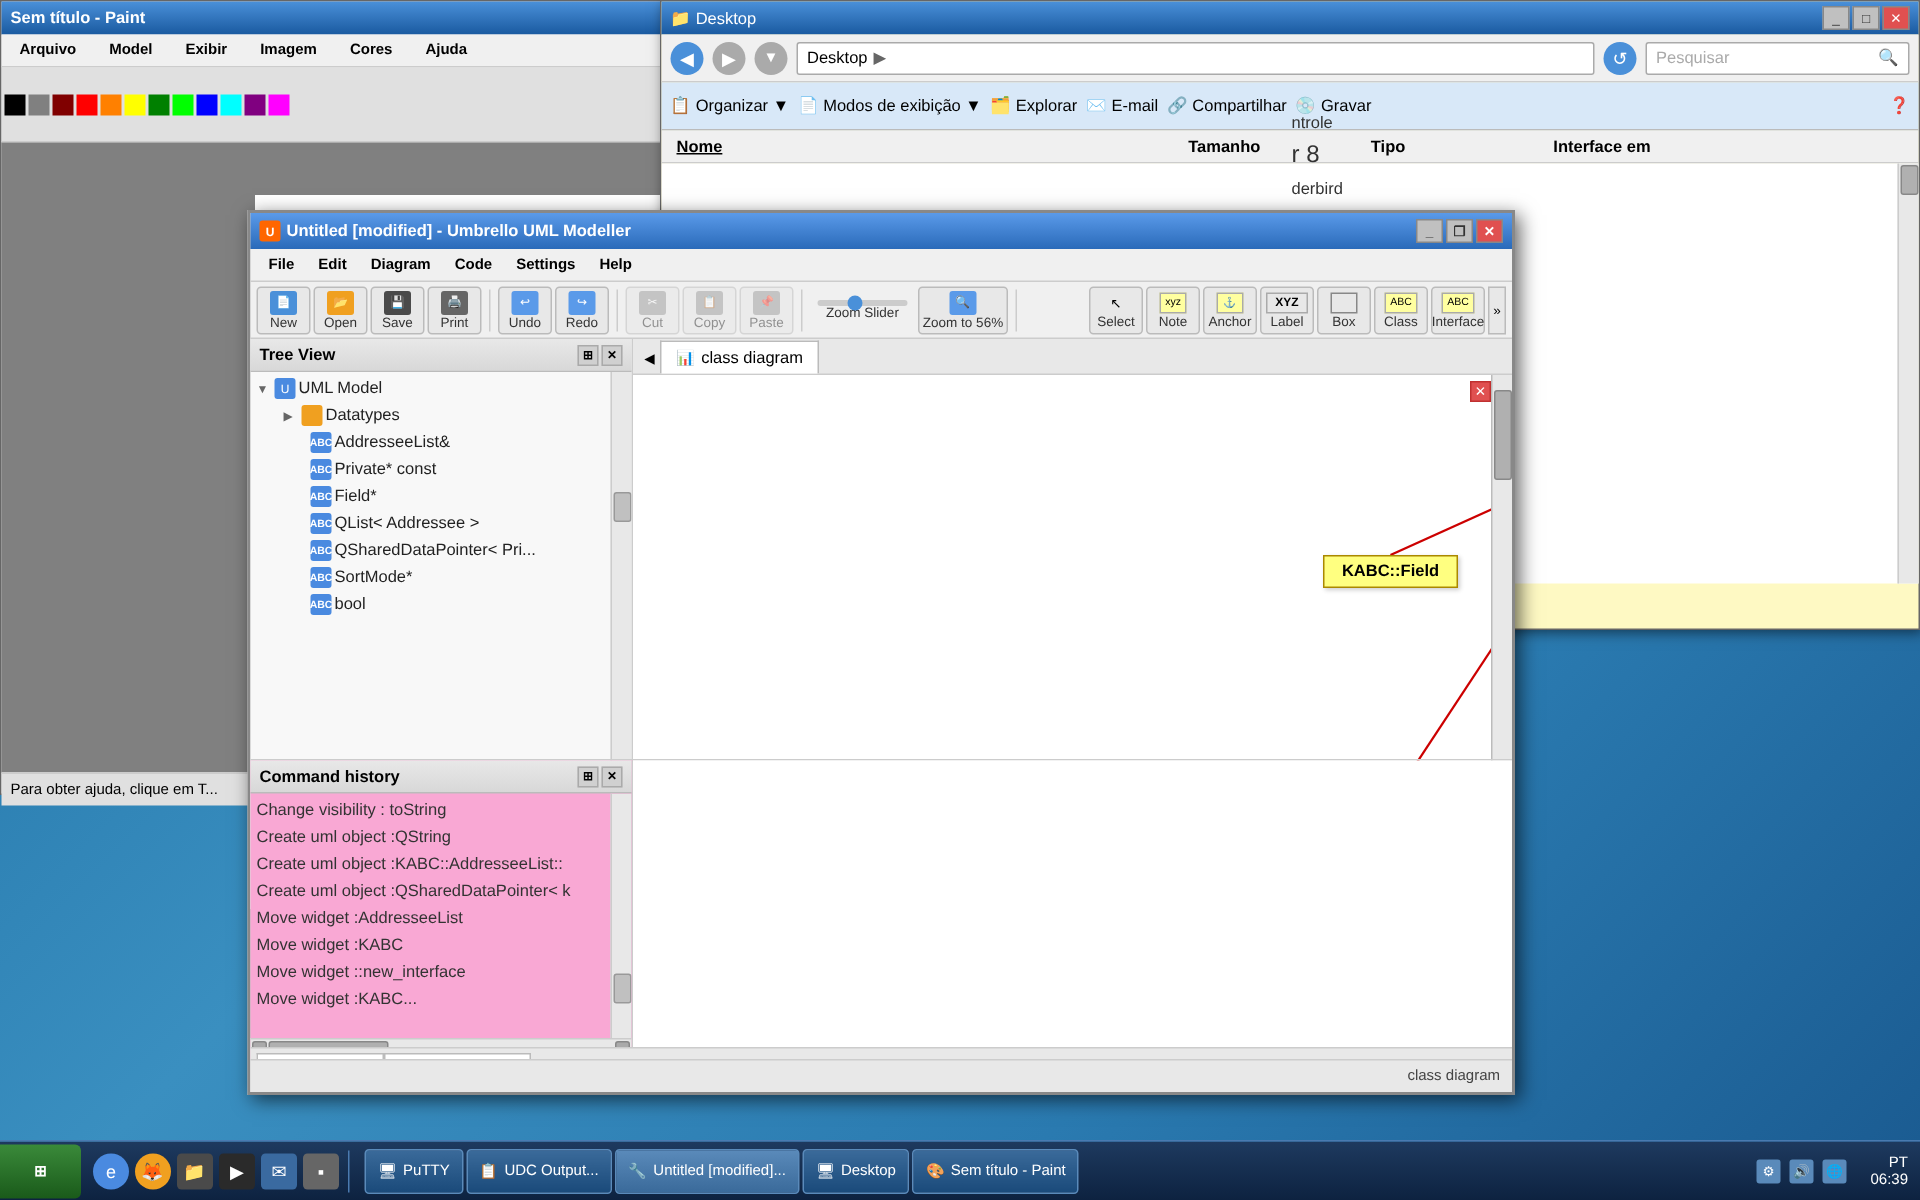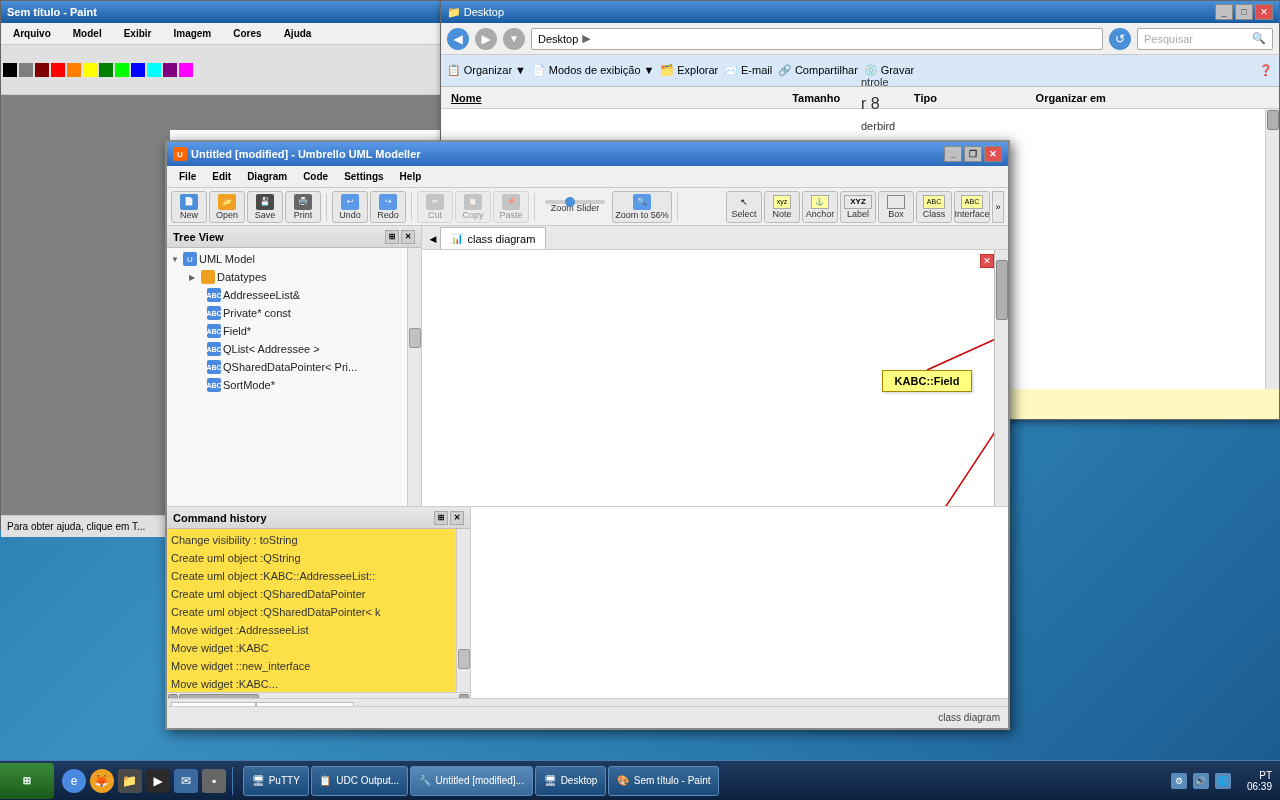"Pesquisar" div { width: 136px -> 176px }
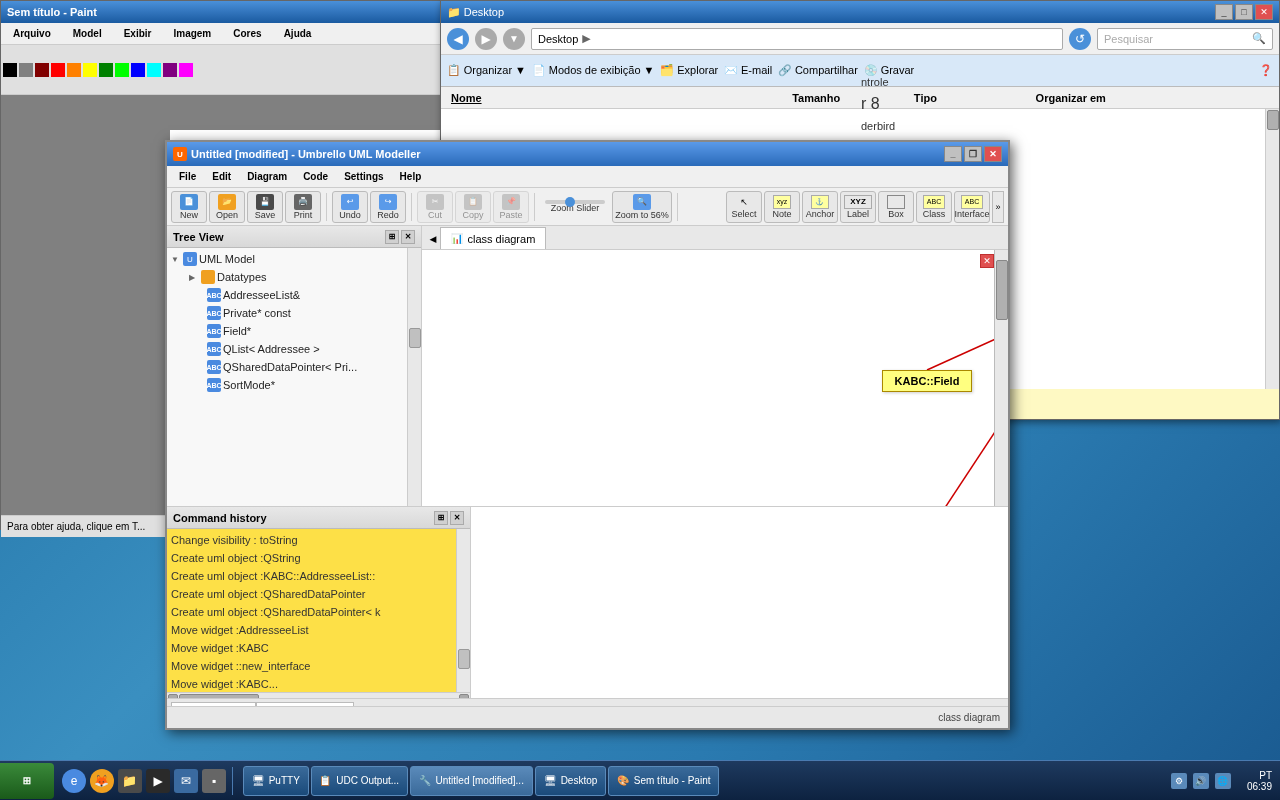"Organizar em" span { text: Organizar -> Interface }
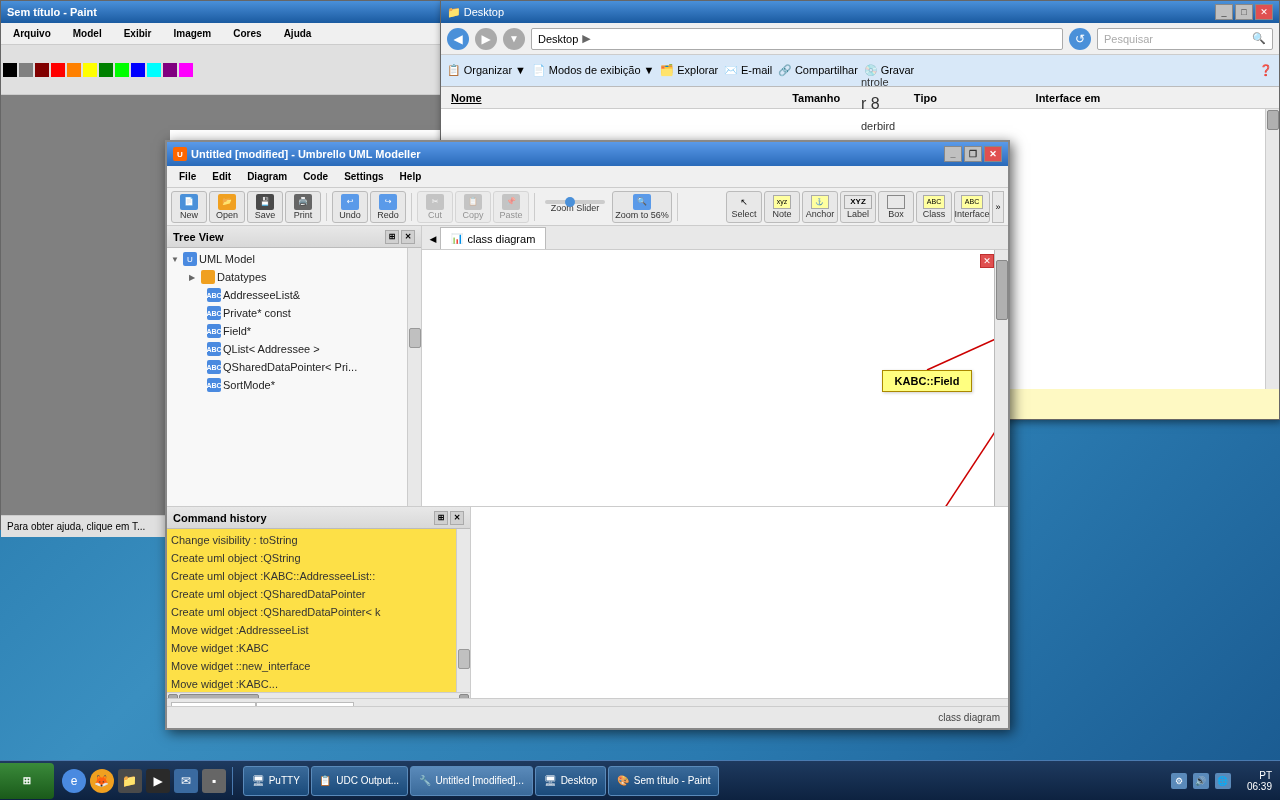"bool" div.tree-item { html: none -> <div> <span></span> <span></span> <span>ABC</span> <span>bool</span> </div> }
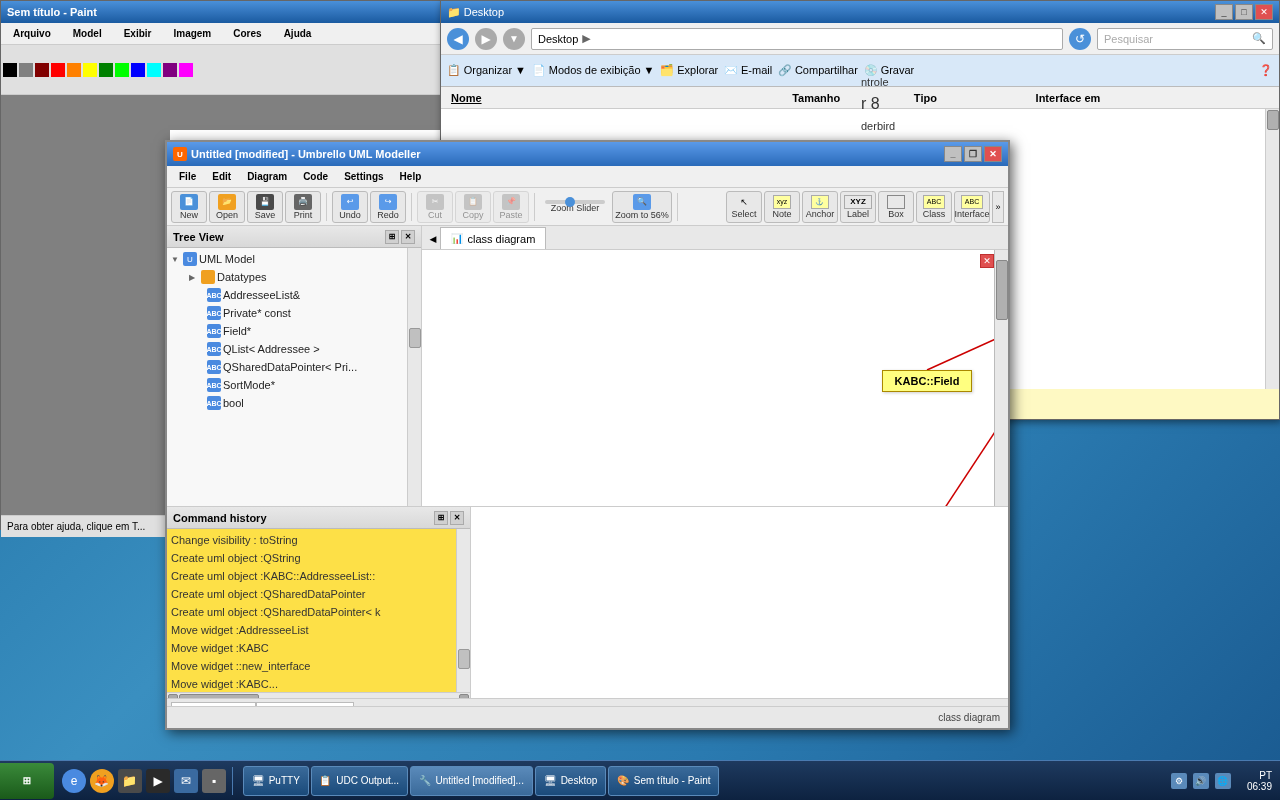"Command history" div { background: #fde047 -> #f9a8d4; width: 304px -> 255px }
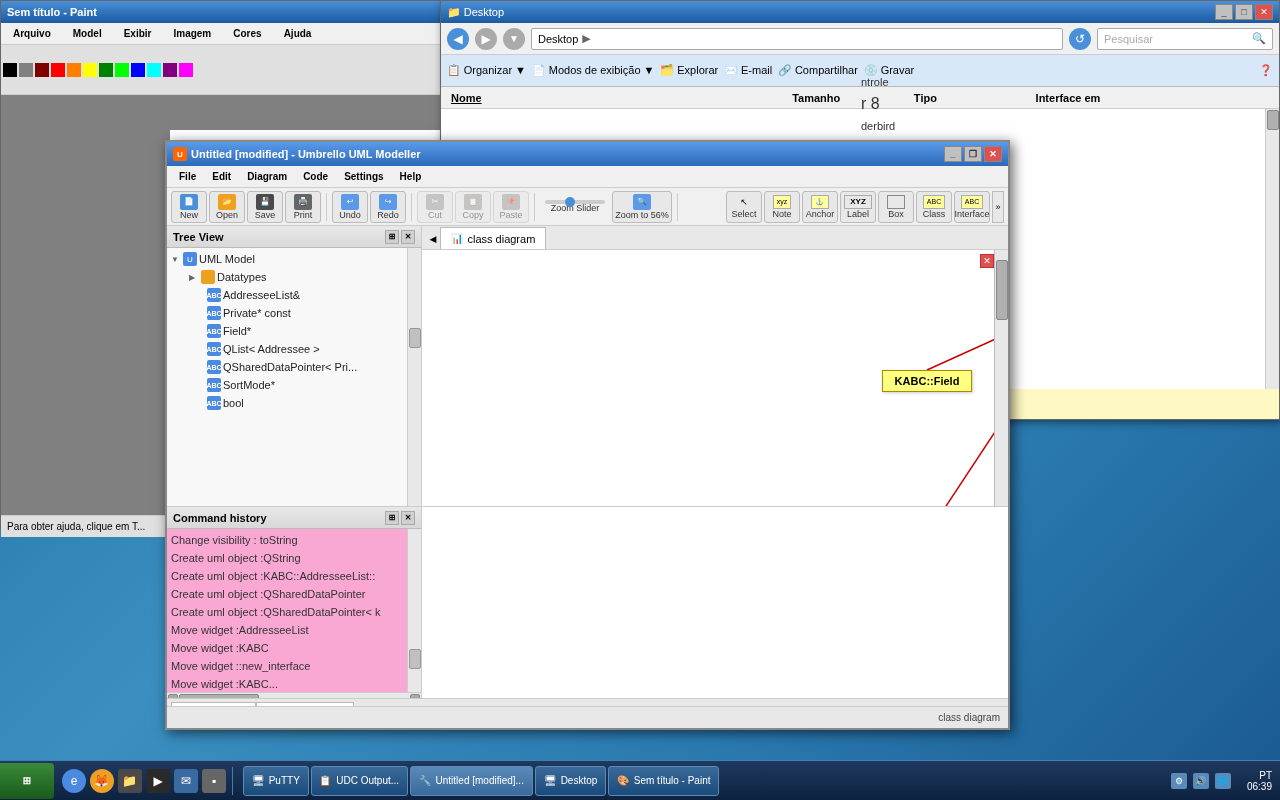"Create uml object :QSharedDataPointer" div.cmd-item { html: <div>Create uml object :QSharedDataPointer</div> -> none }
